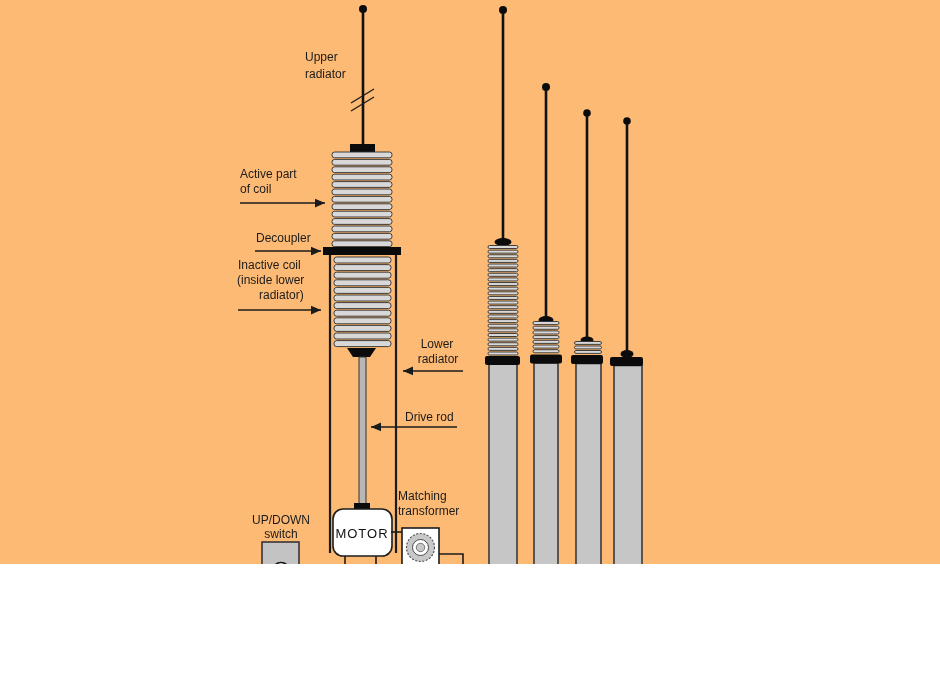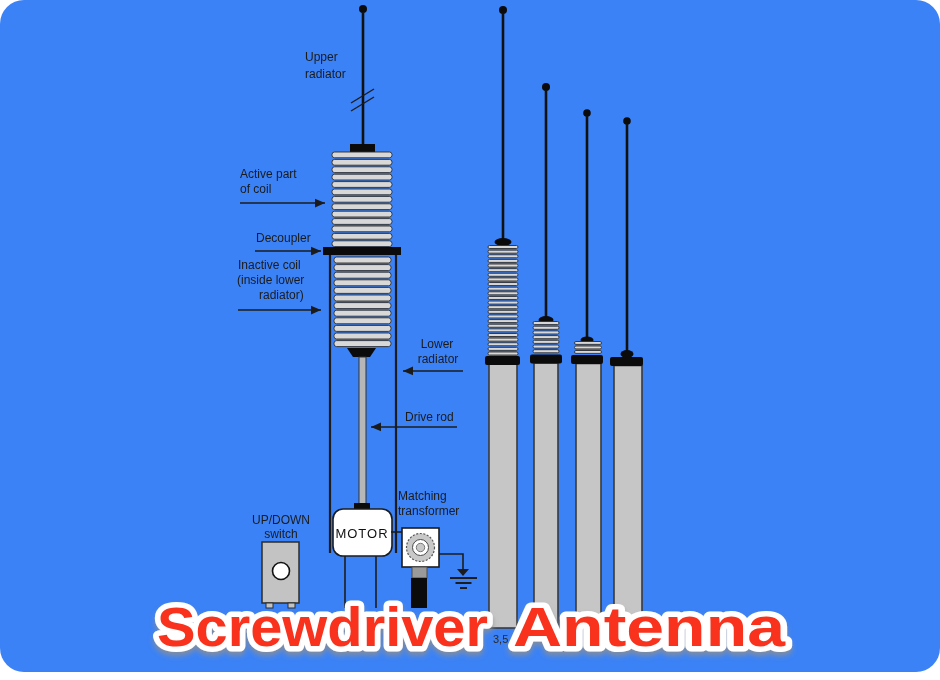"Upper" .stage { background: #3b82f6 -> #fdba74; border-radius: 24px -> none; height: 672px -> 564px }
